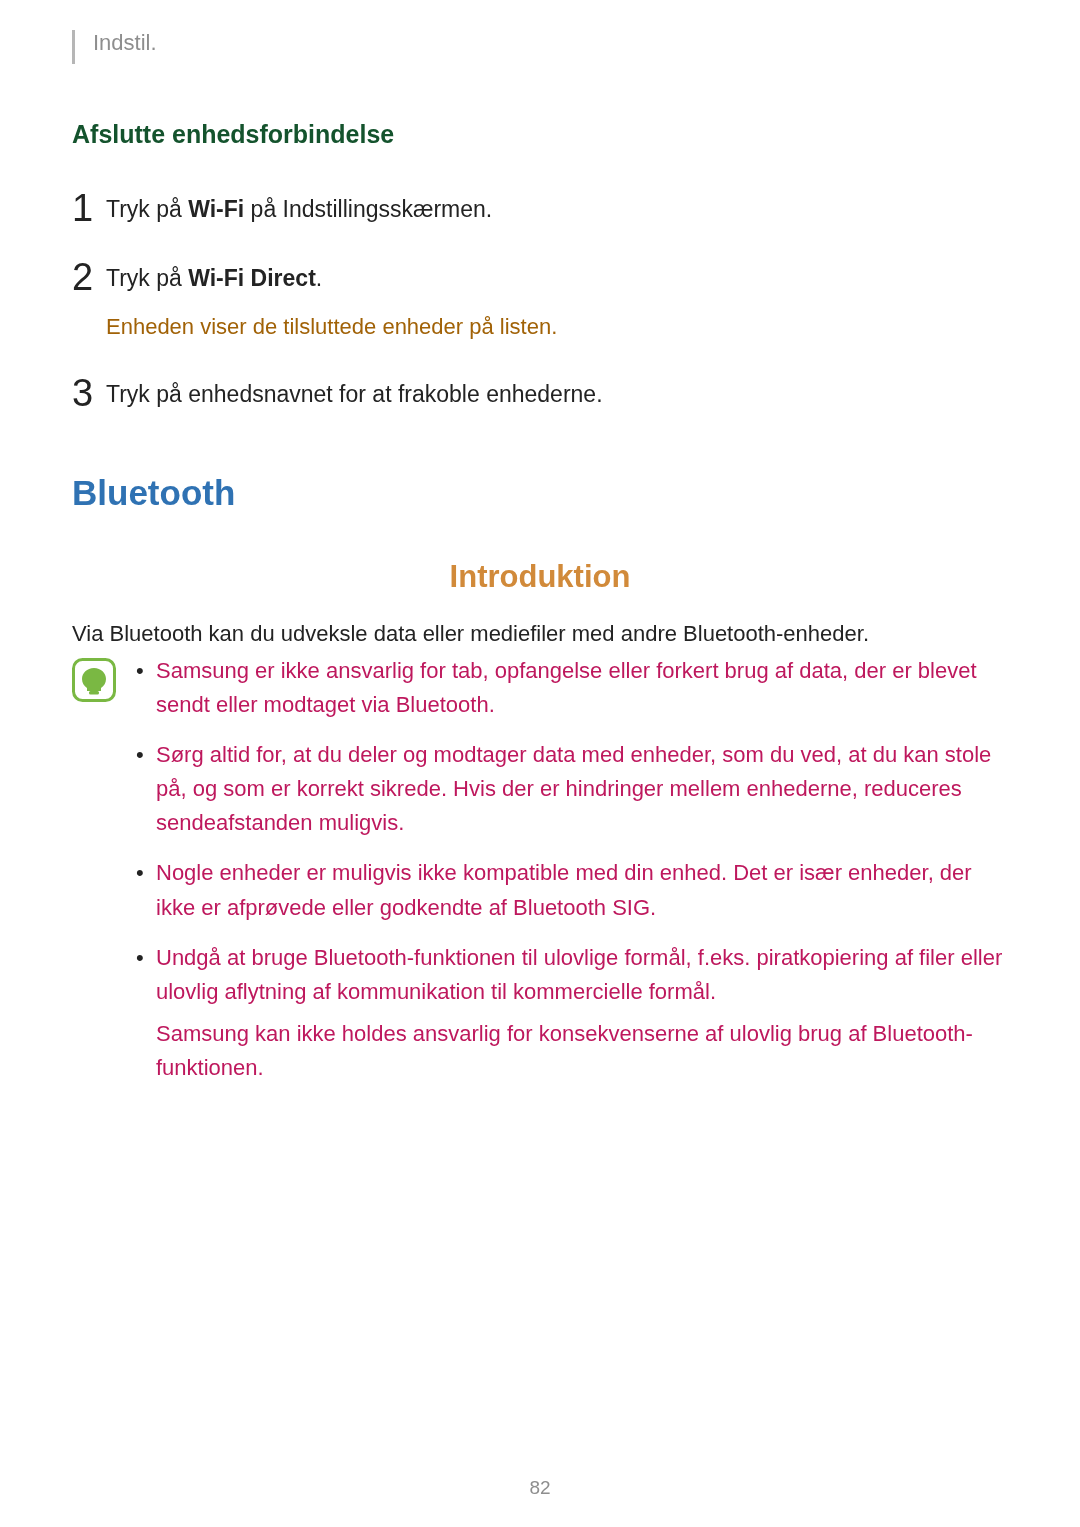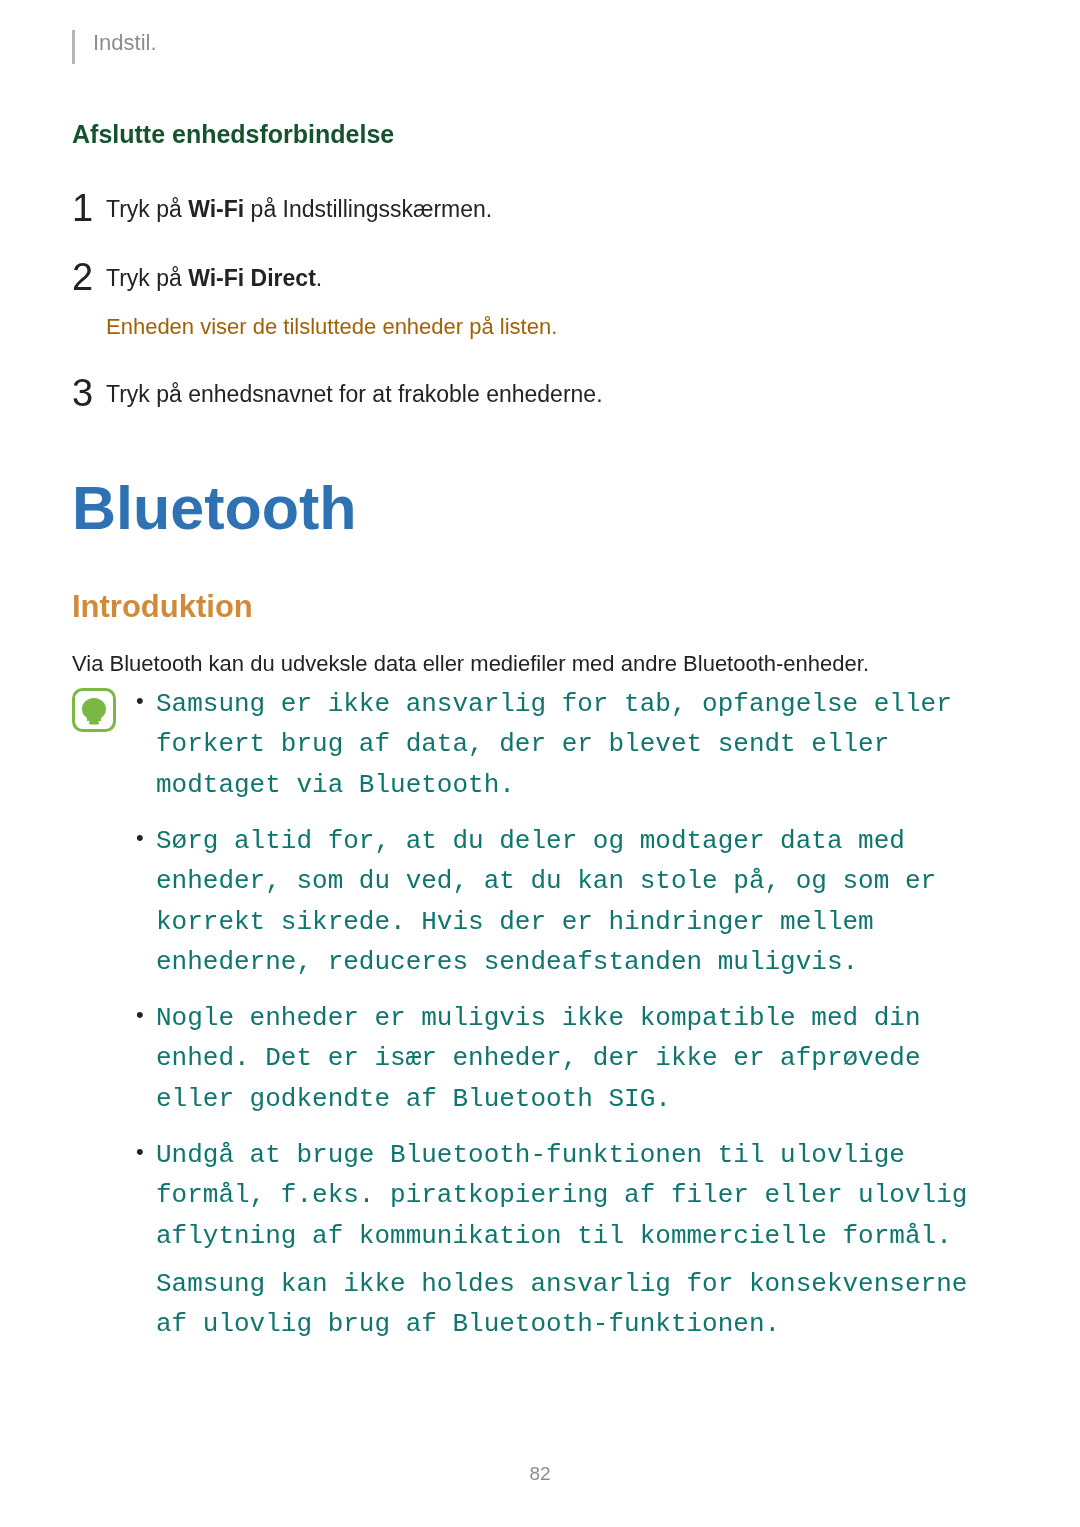"Bluetooth" .h1 { font-size: 61px -> 35px }
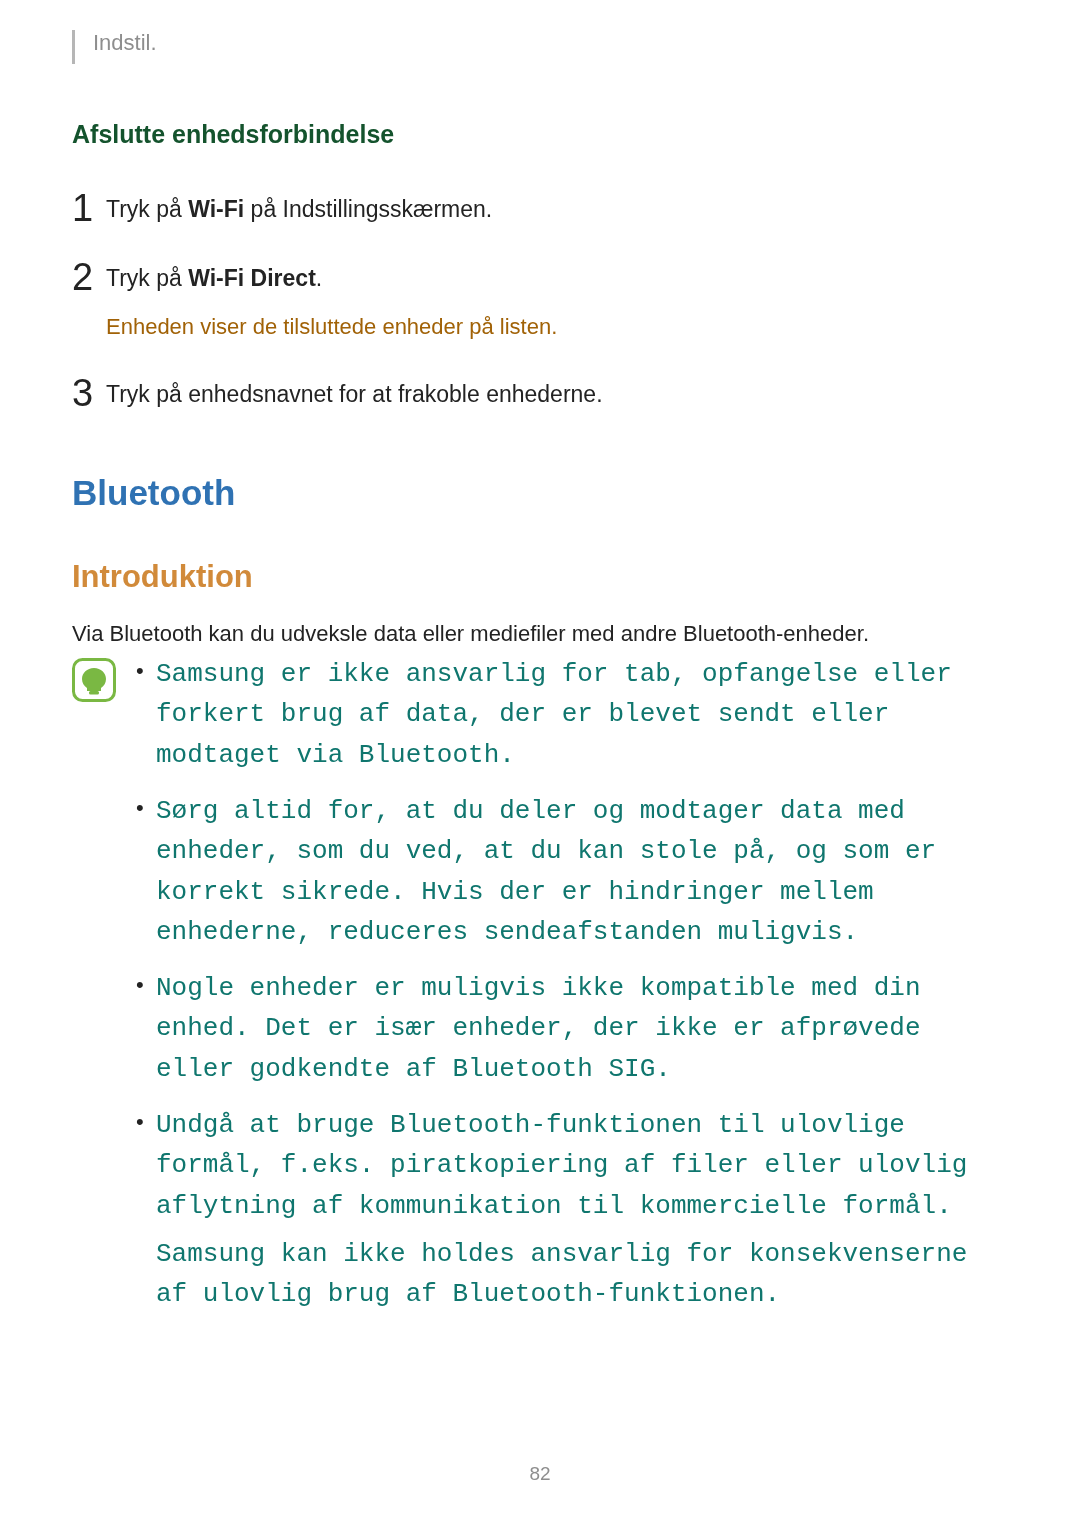"Introduktion" .h2 { text-align: none -> center }
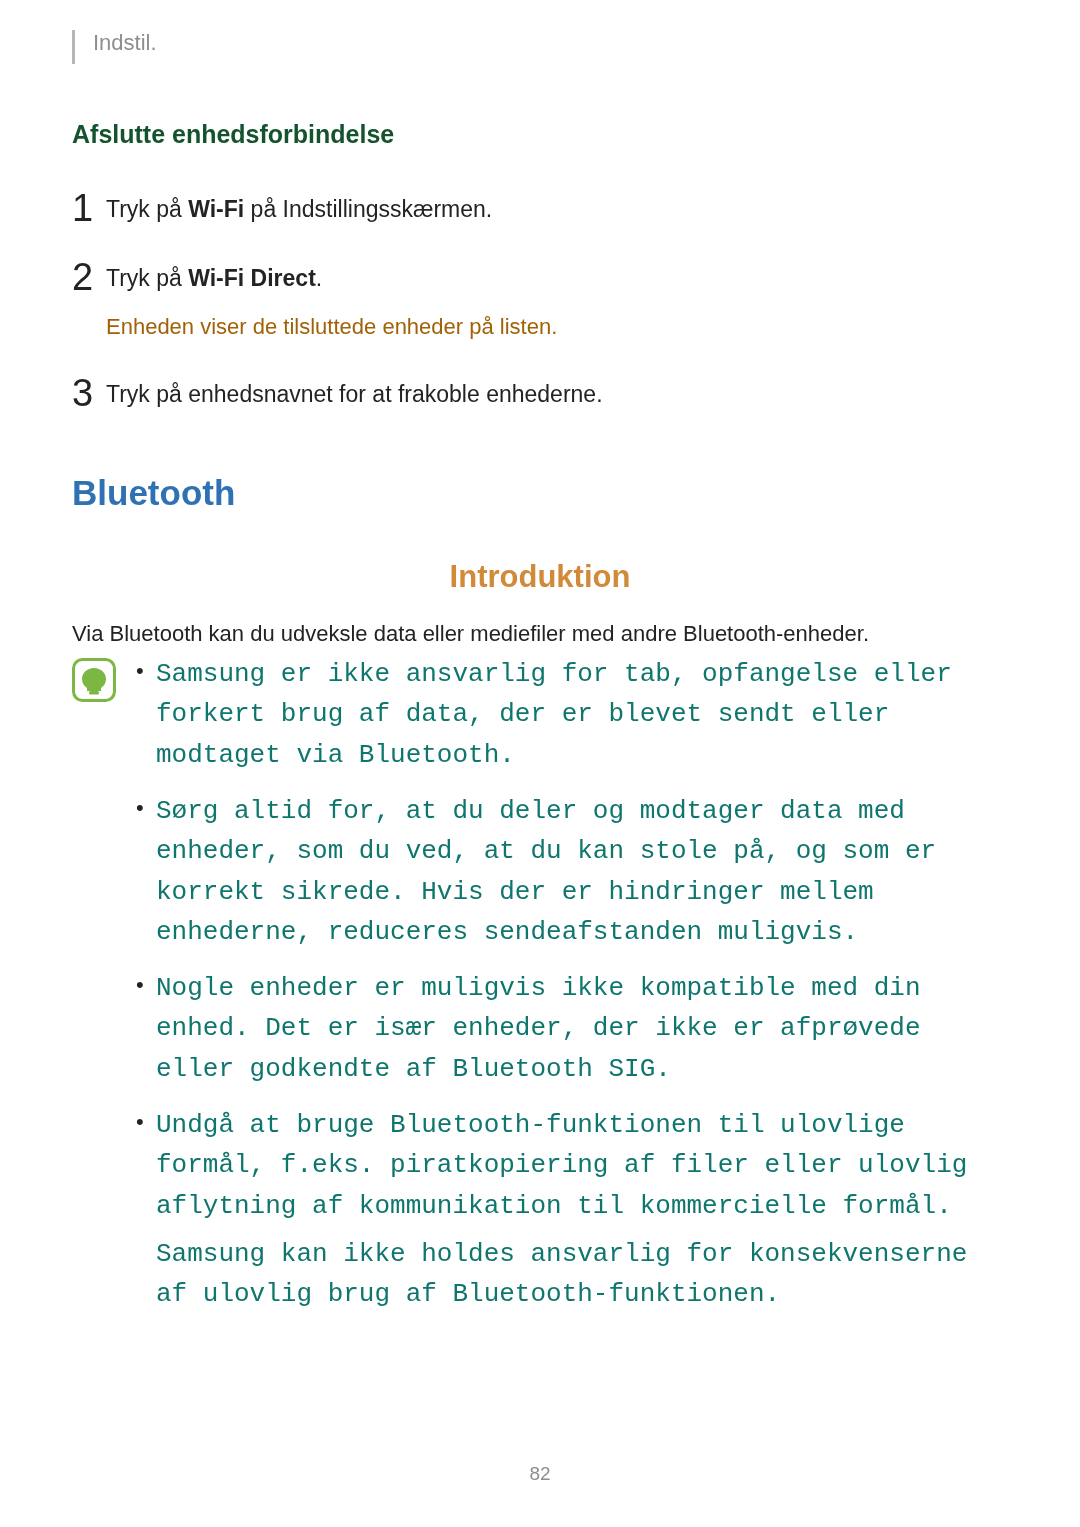"Samsung er ikke ansvarlig for" .note-text { color: #0f766e -> #be185d; font-family: Liberation Mono, monospace -> none; font-size: 26px -> 22px }
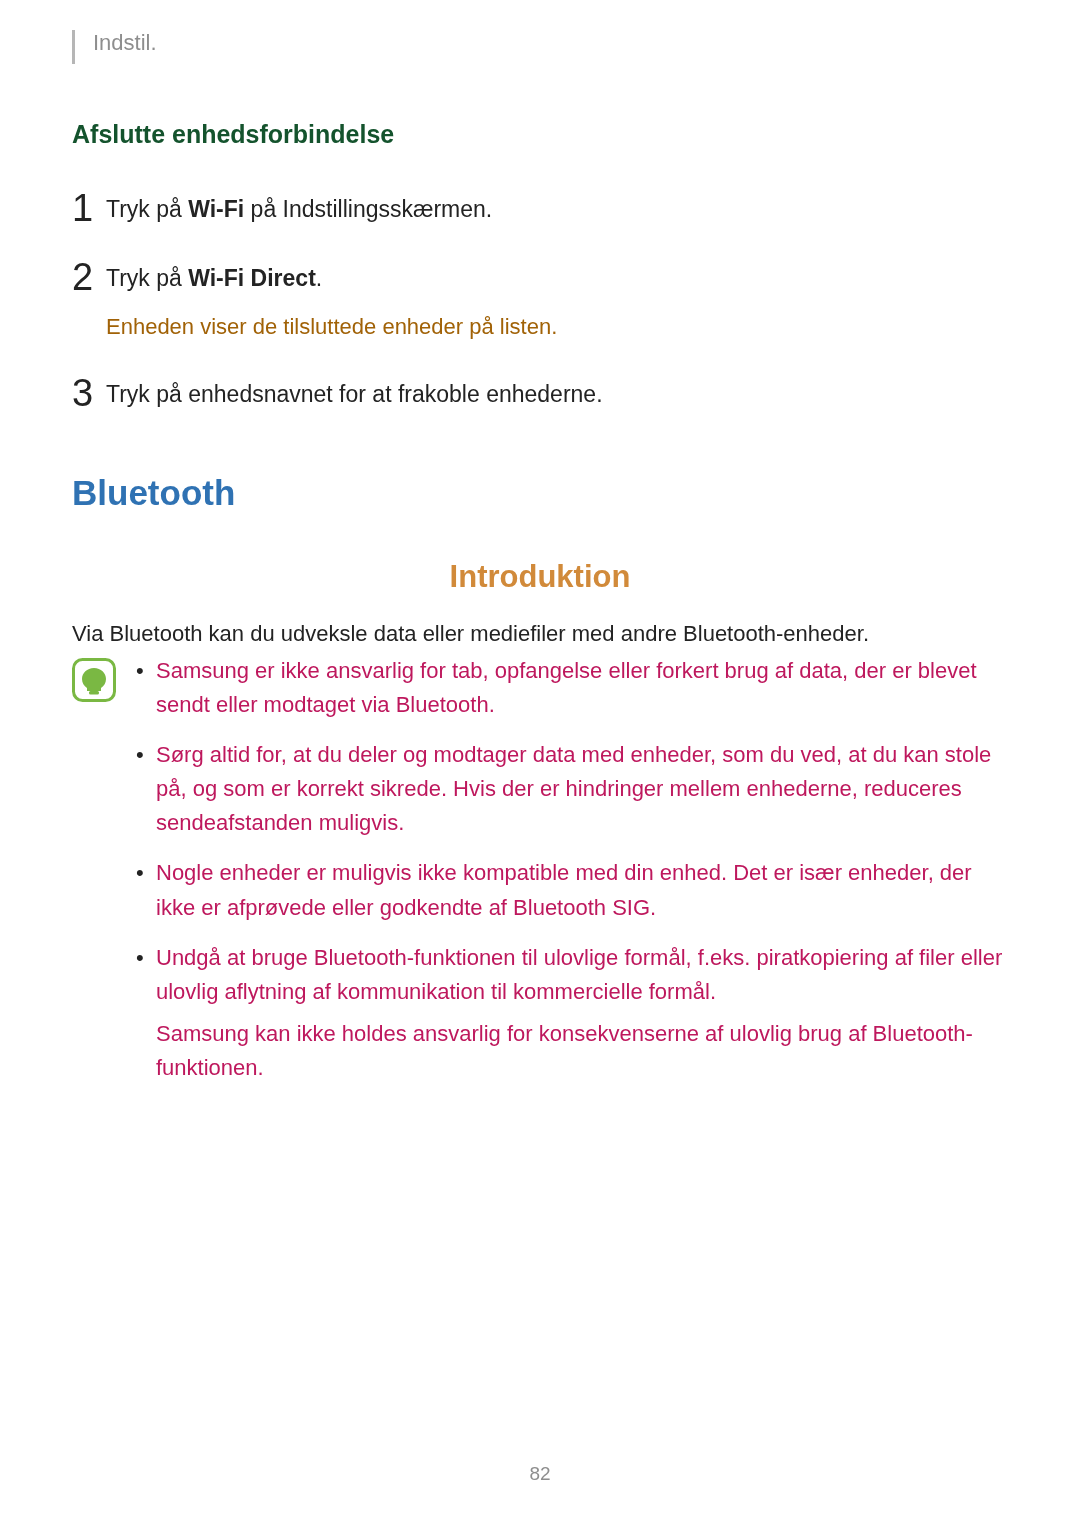"82" .page-num { bottom: 42px -> 28px }
